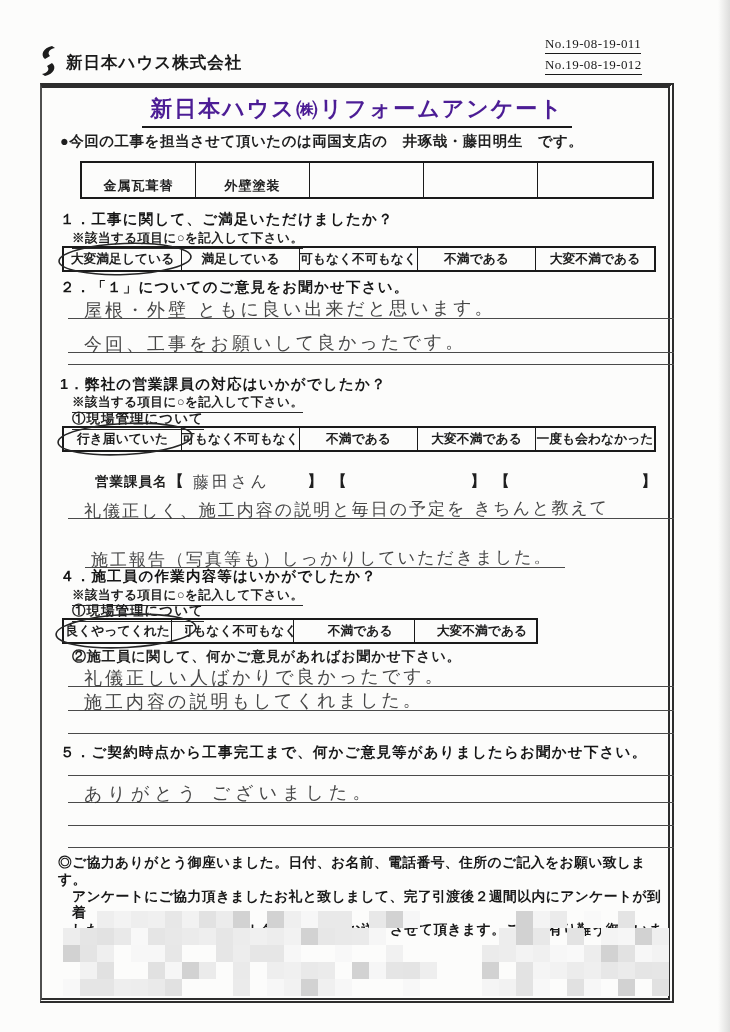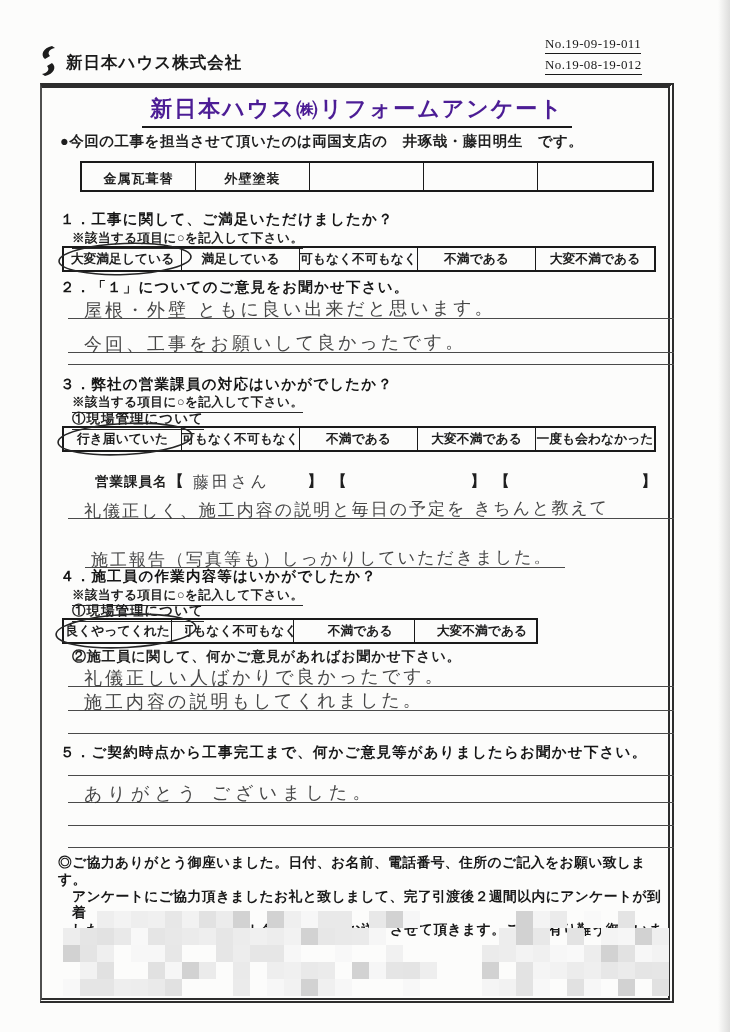"No.19-09-19-011" span { text: No.19-09-19-011 -> No.19-08-19-011 }
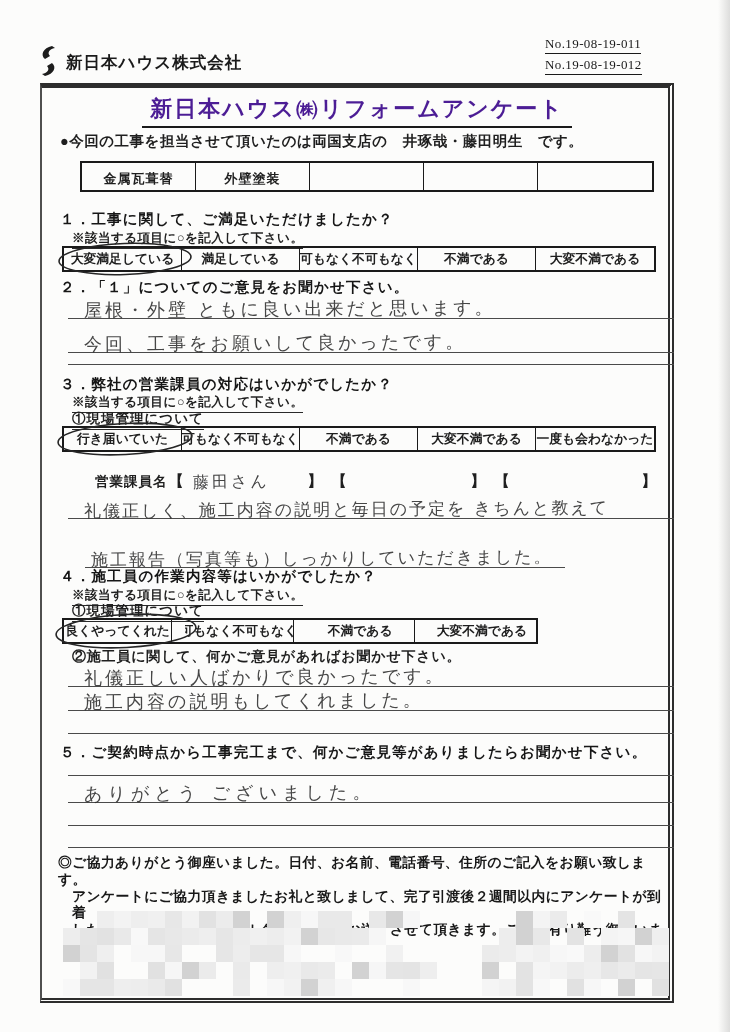"金属瓦葺替" .wt { height: 31px -> 38px }
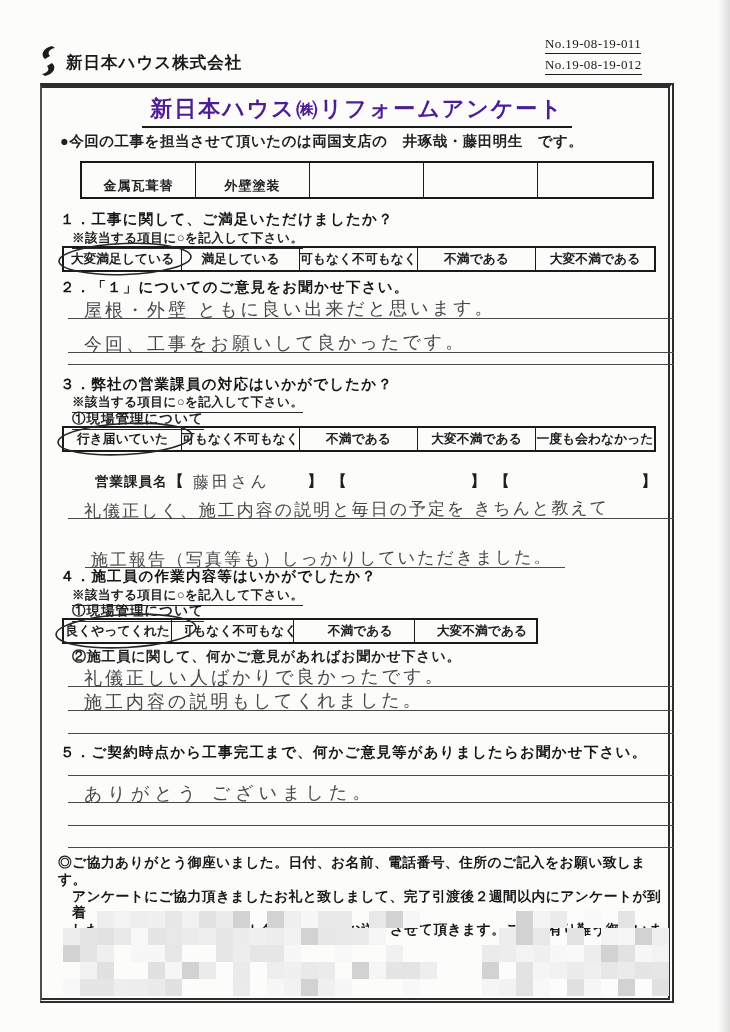"３．弊社の営業課員の対応はいかがでしたか？" div.abs { text: ３ -> 1 }
